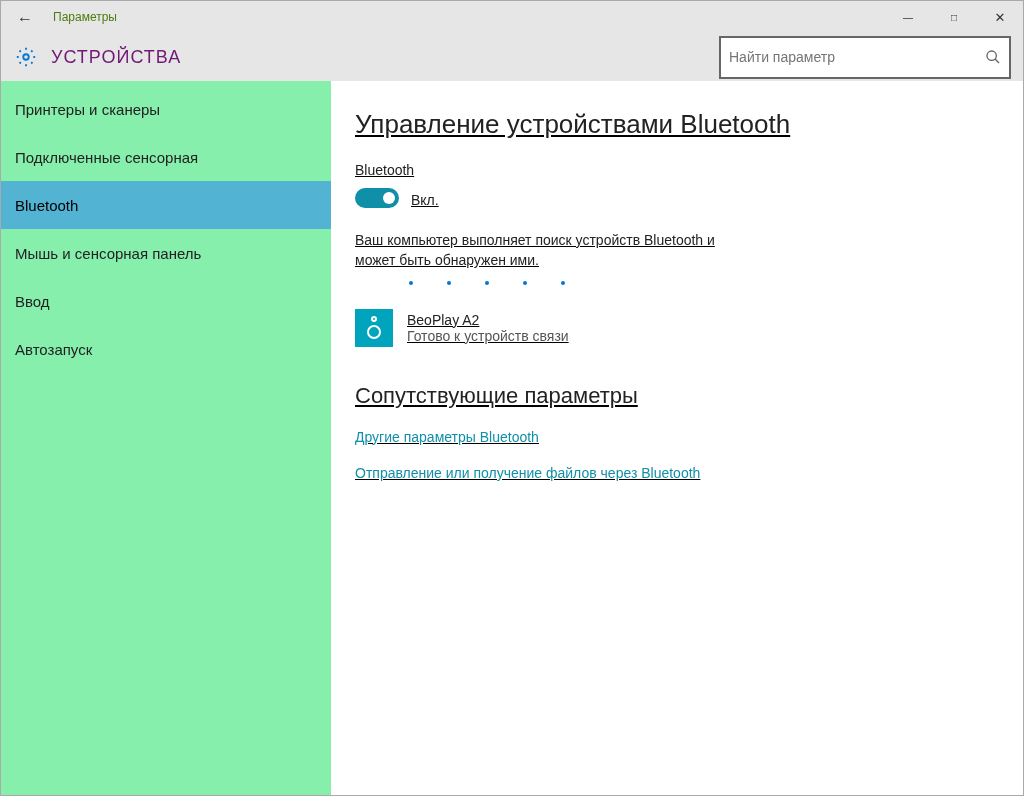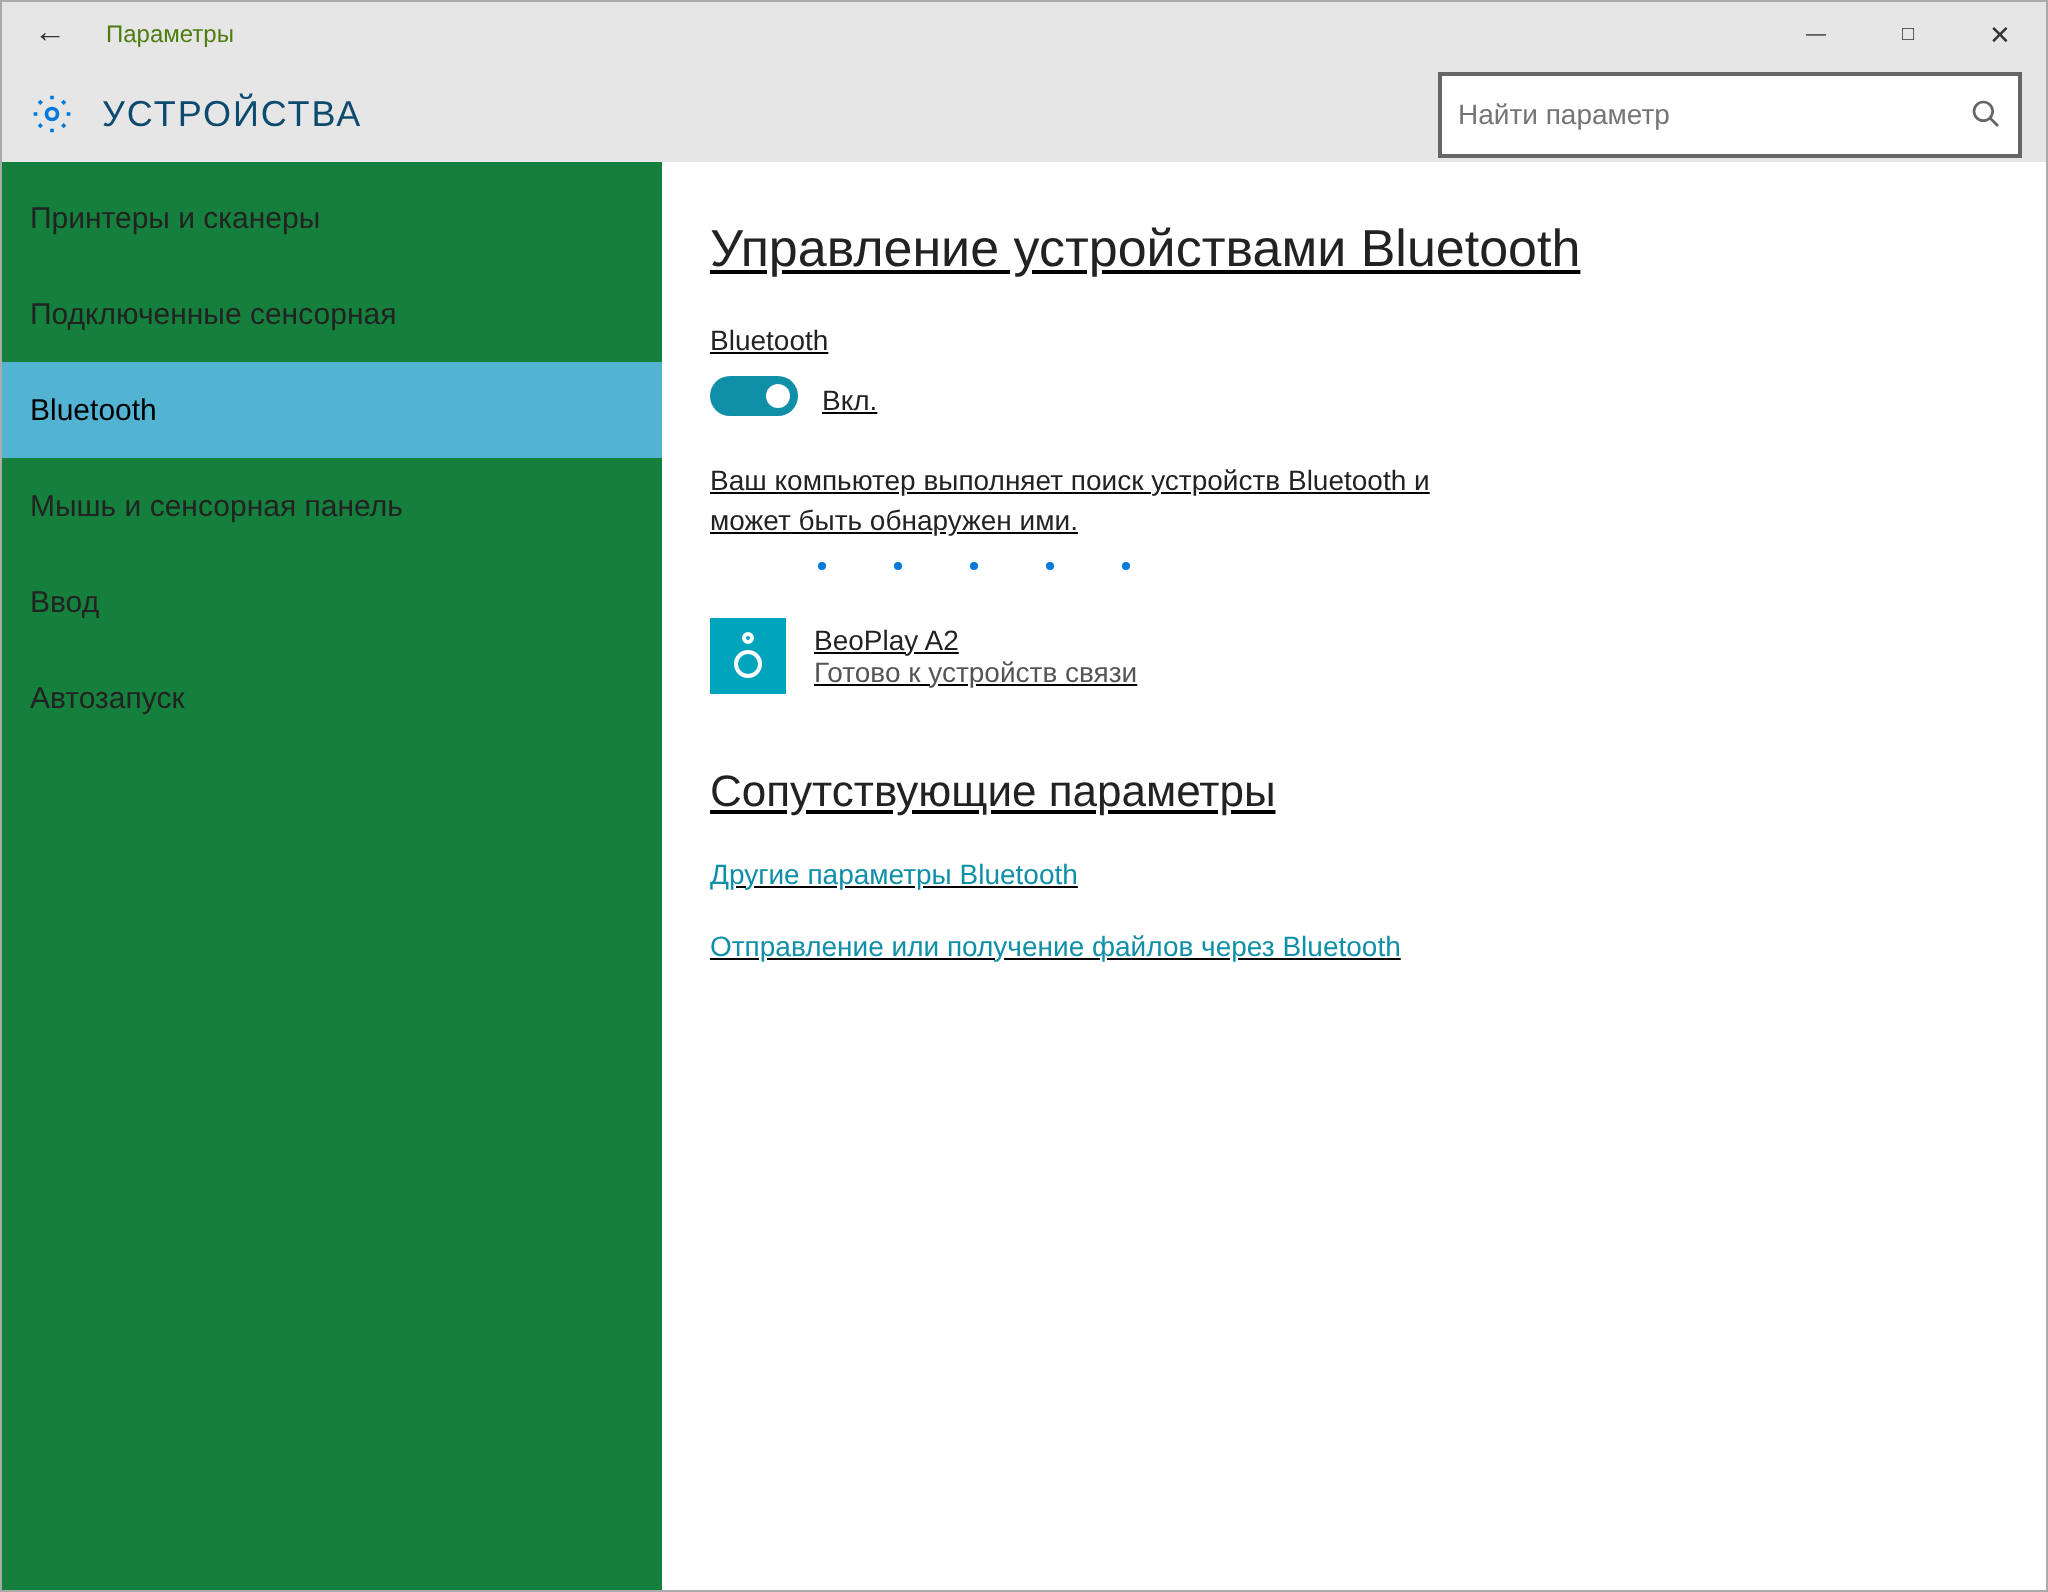"УСТРОЙСТВА" .header-title { color: #0c4a6e -> #701a75 }
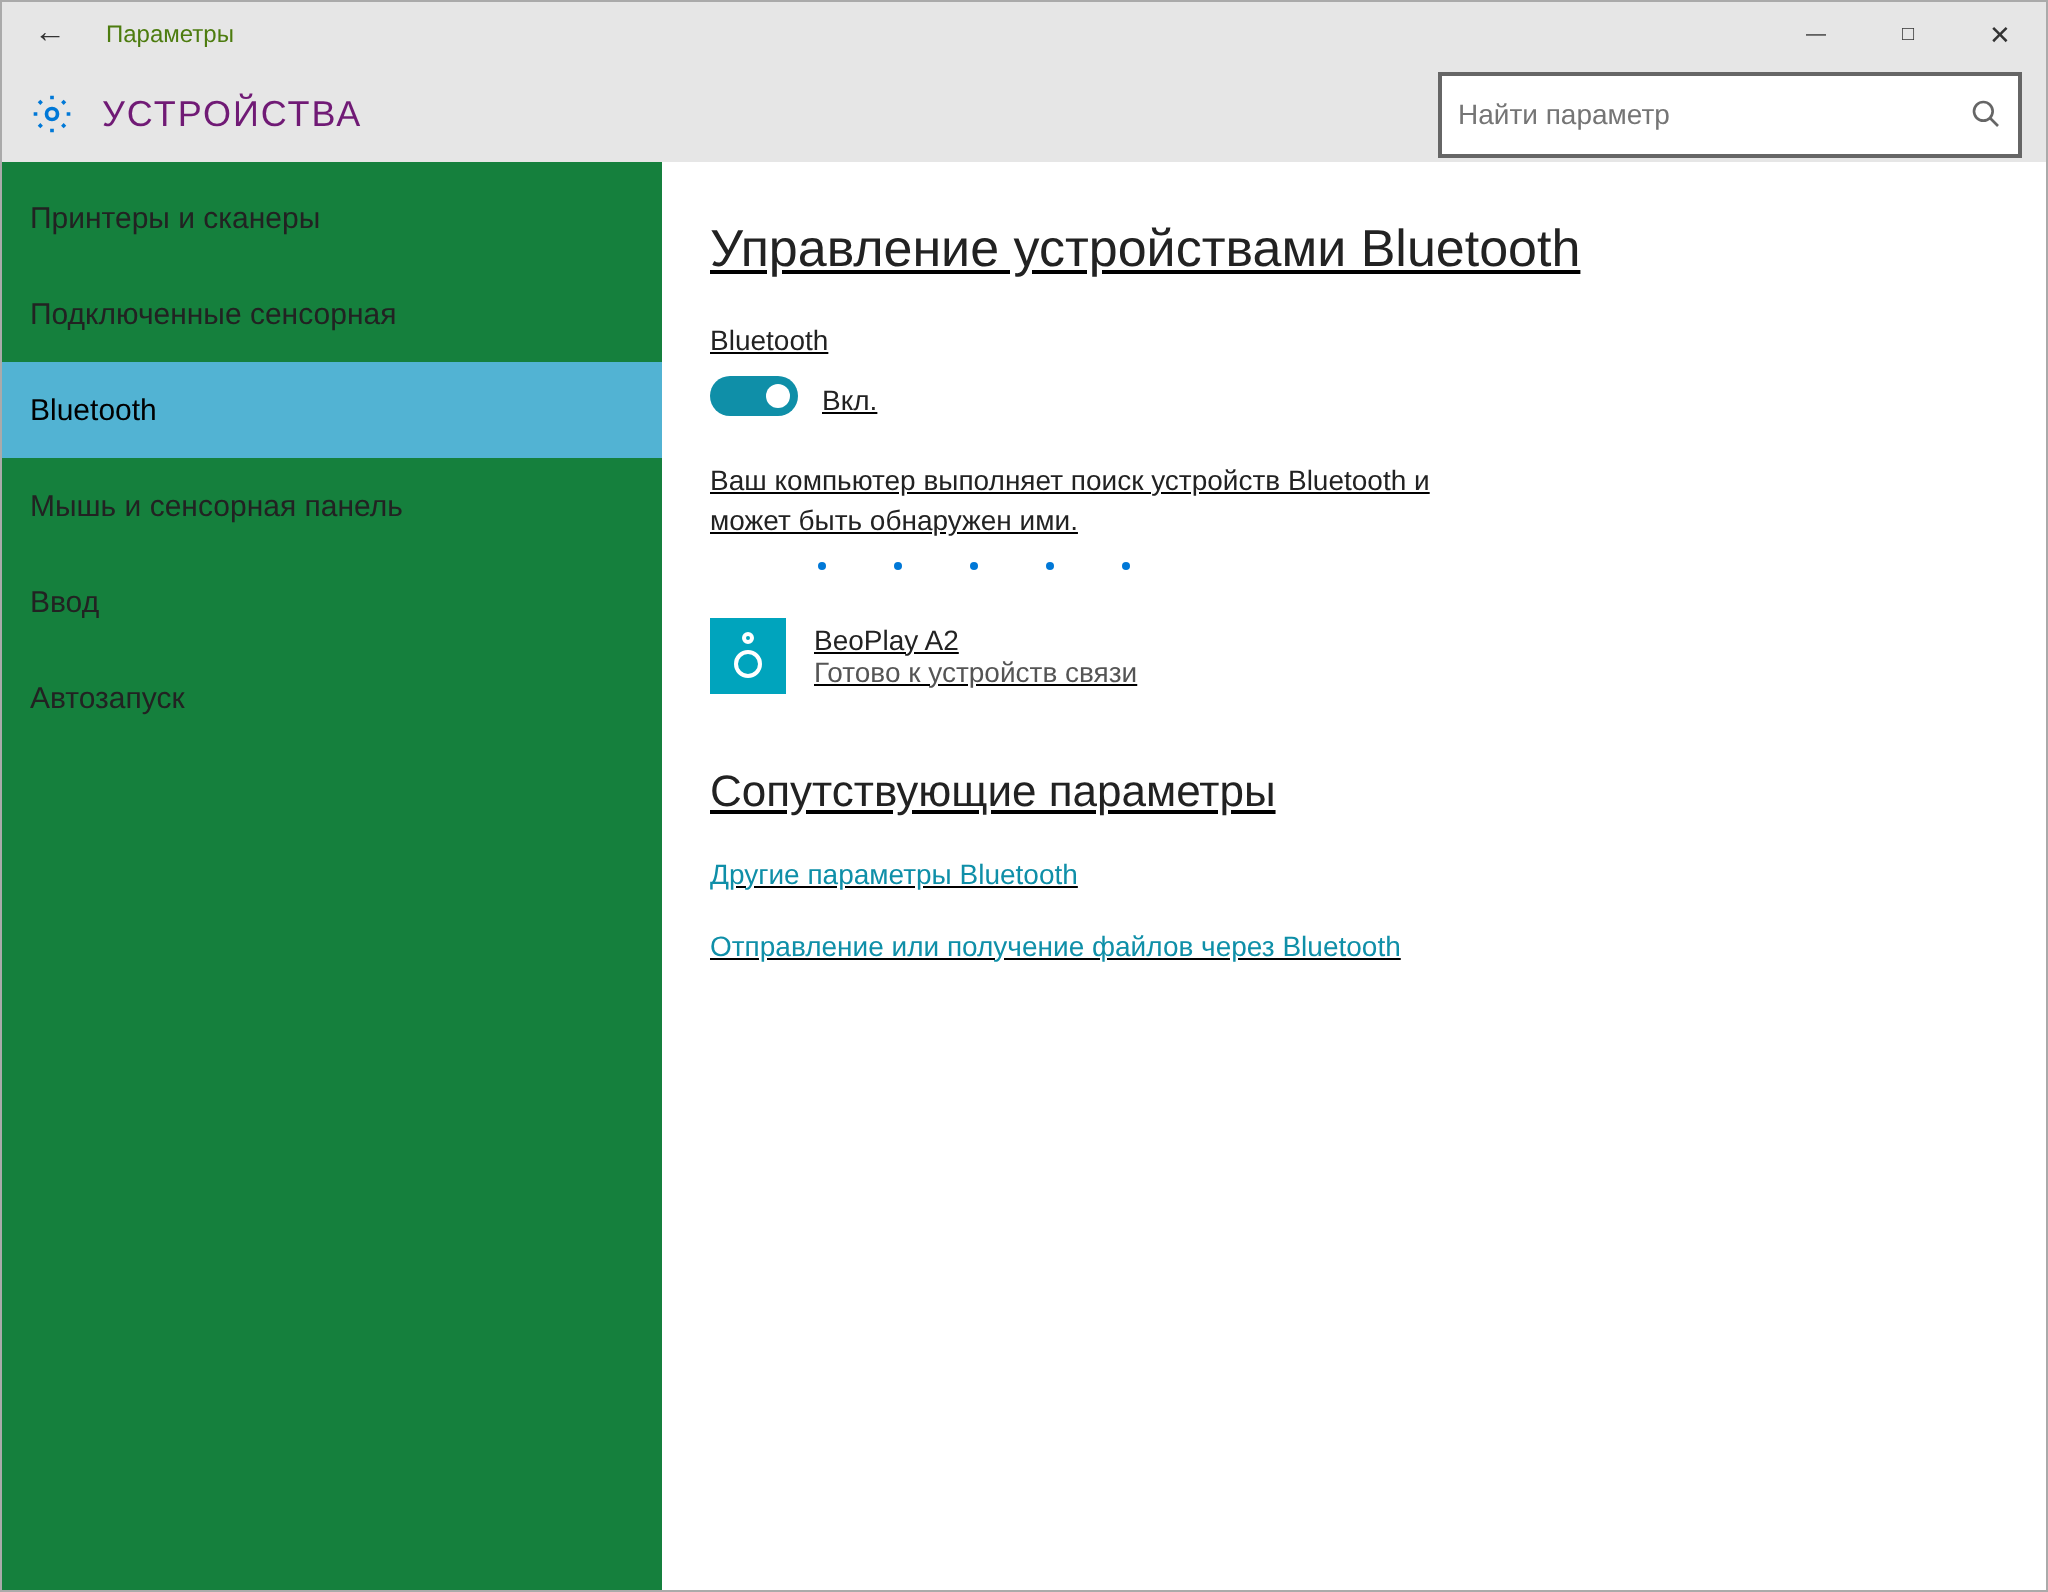"Принтеры и сканеры" .sidebar { background: #15803d -> #86efac }
